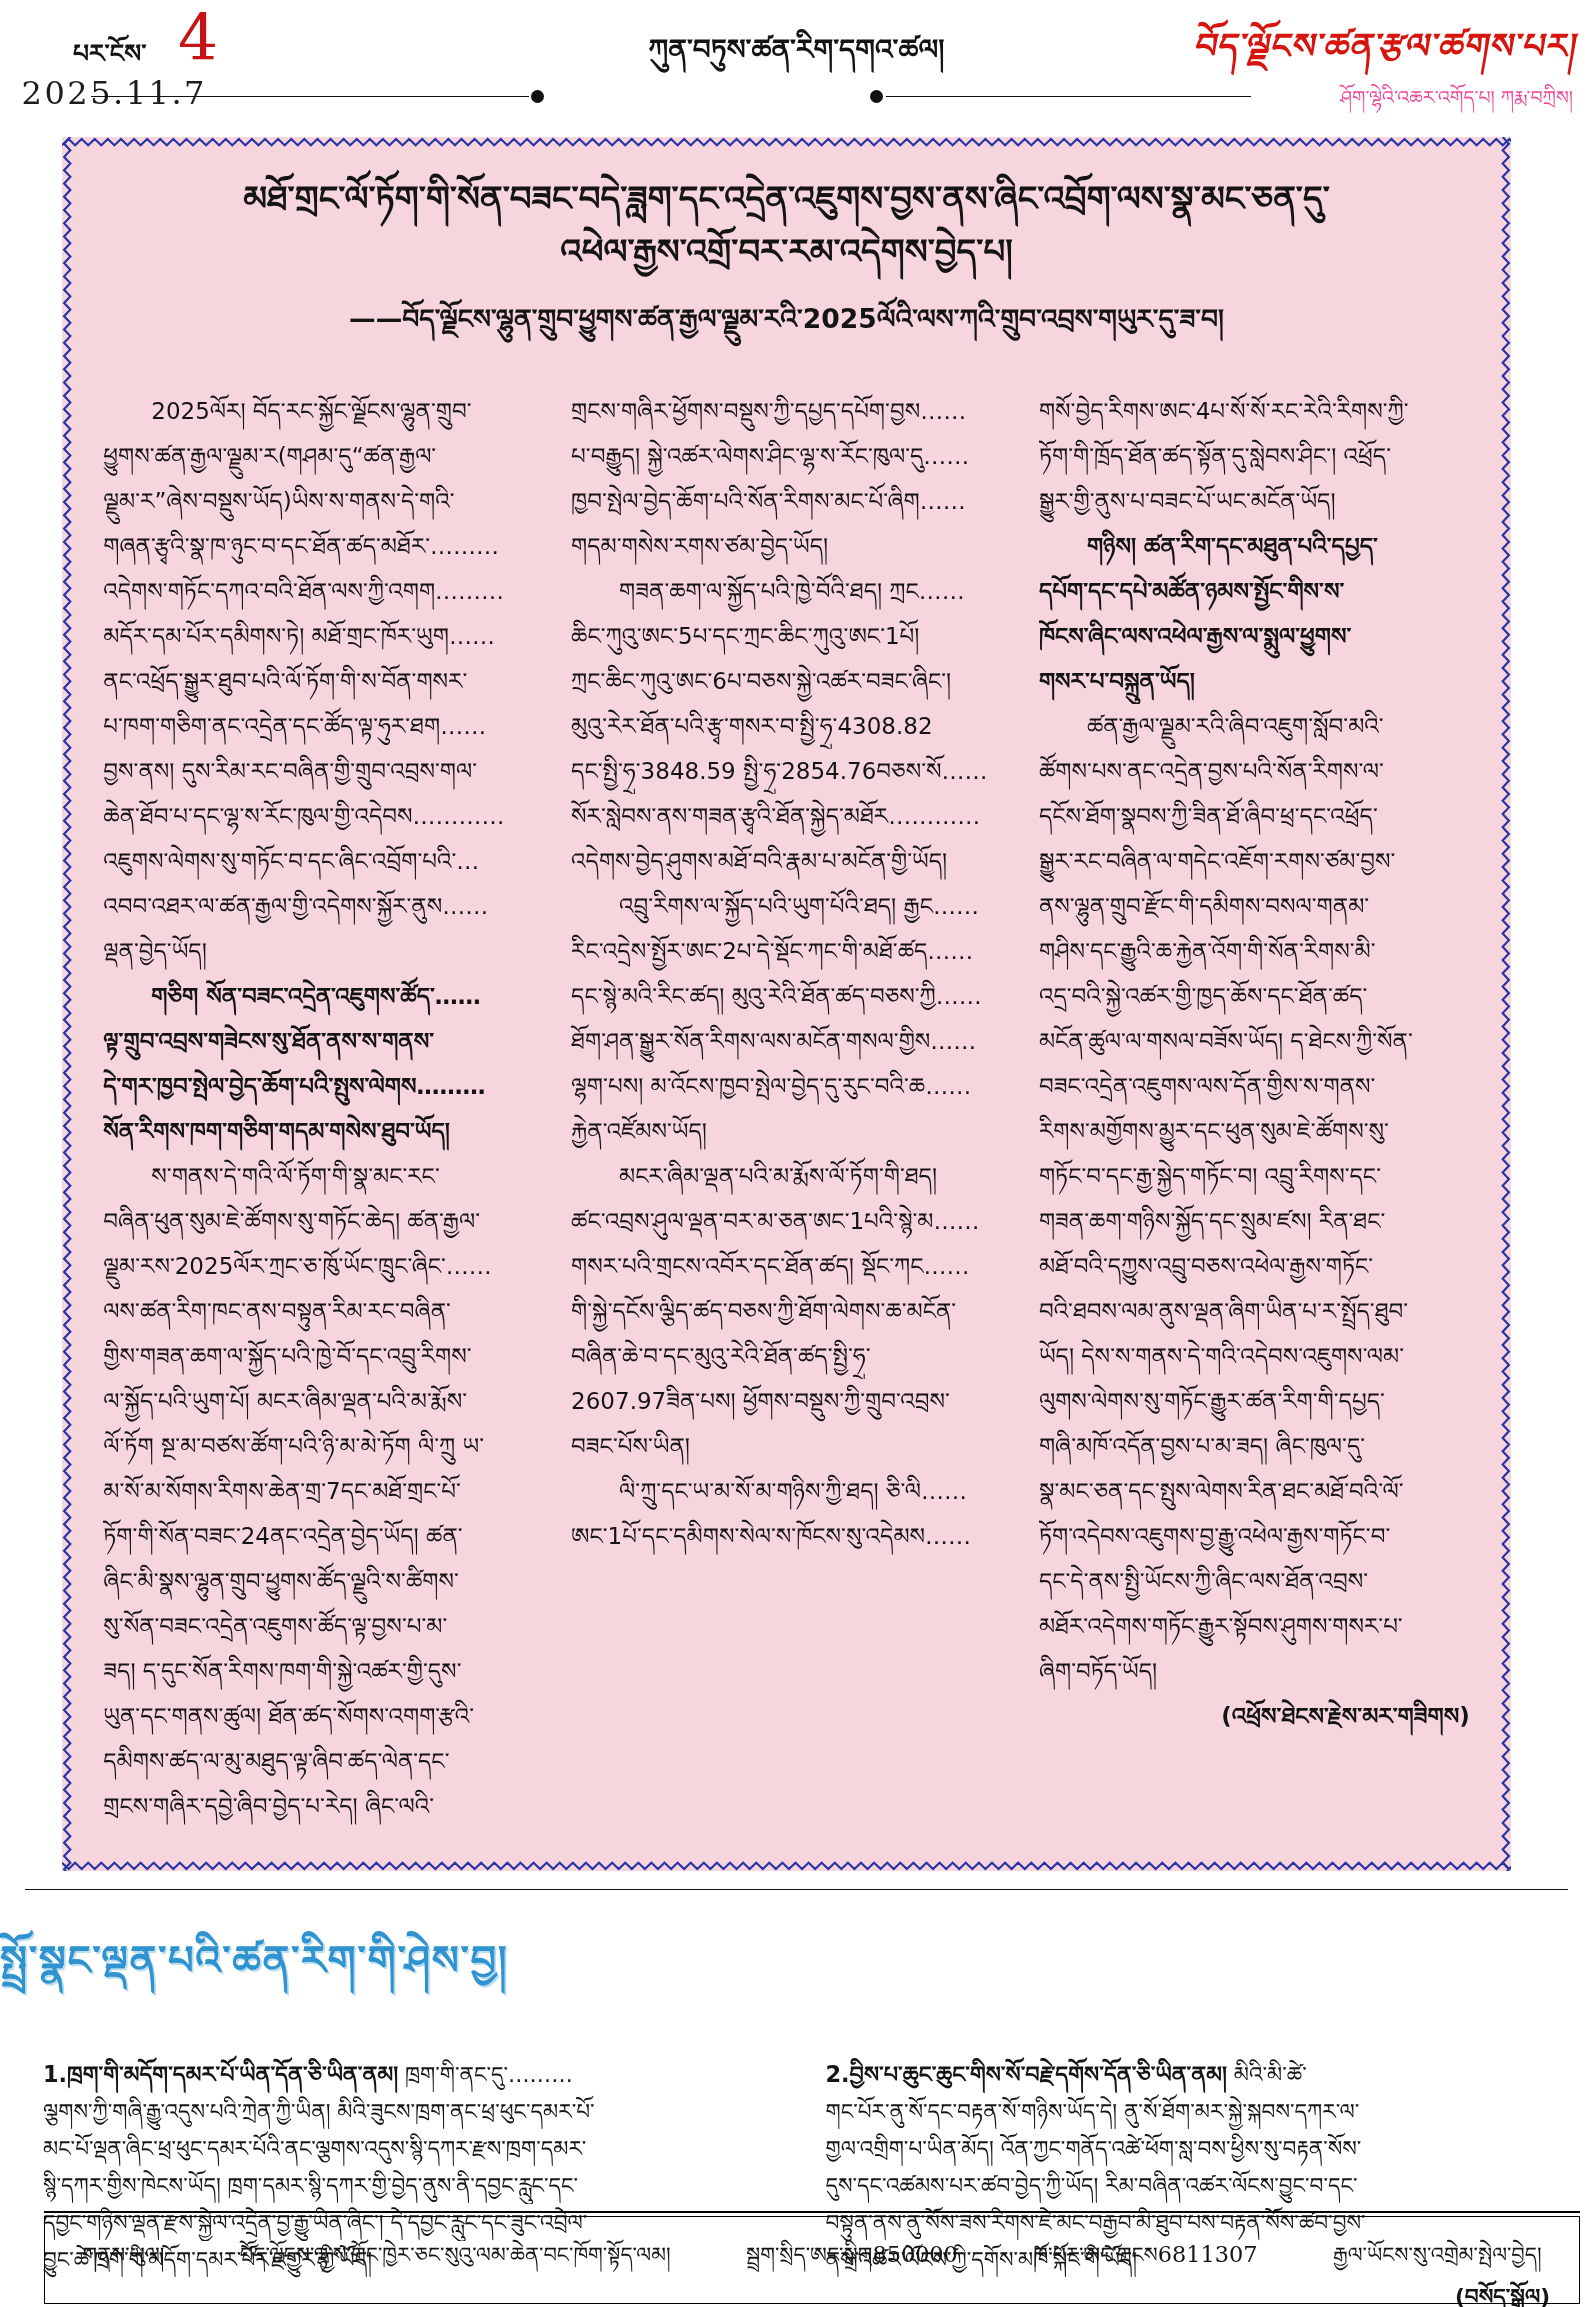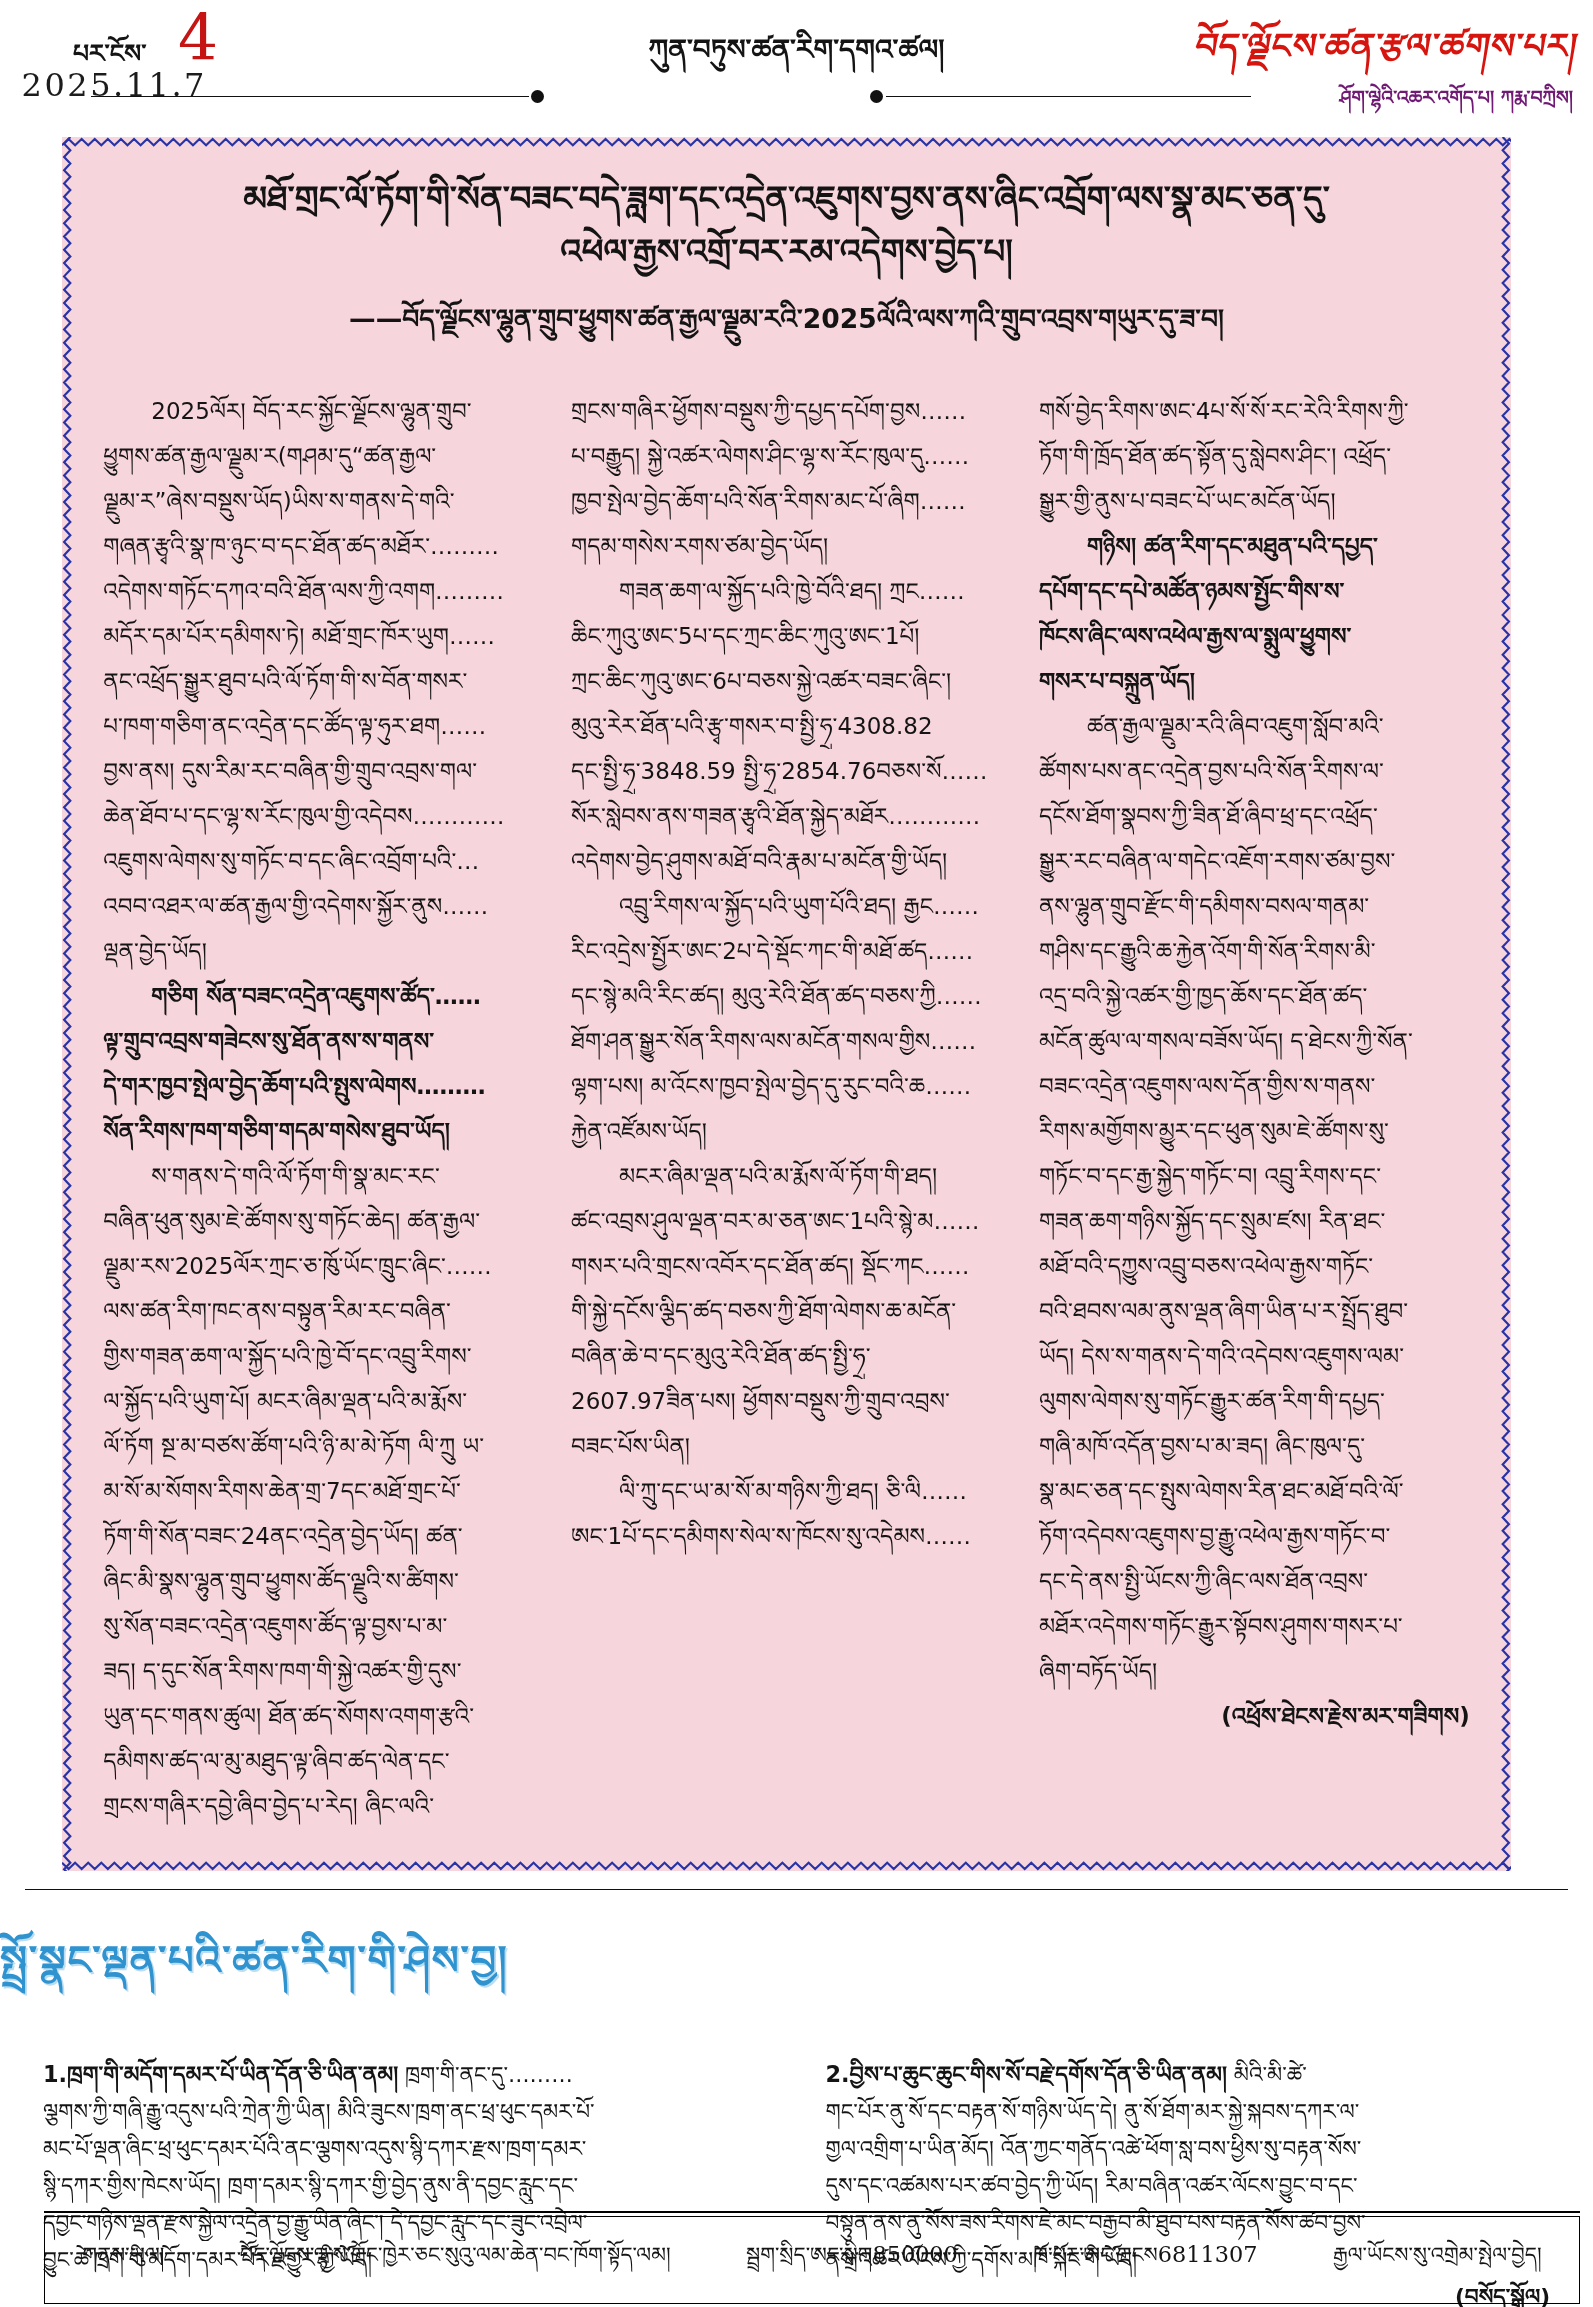"2025.11.7" .date { top: 66px -> 74px }
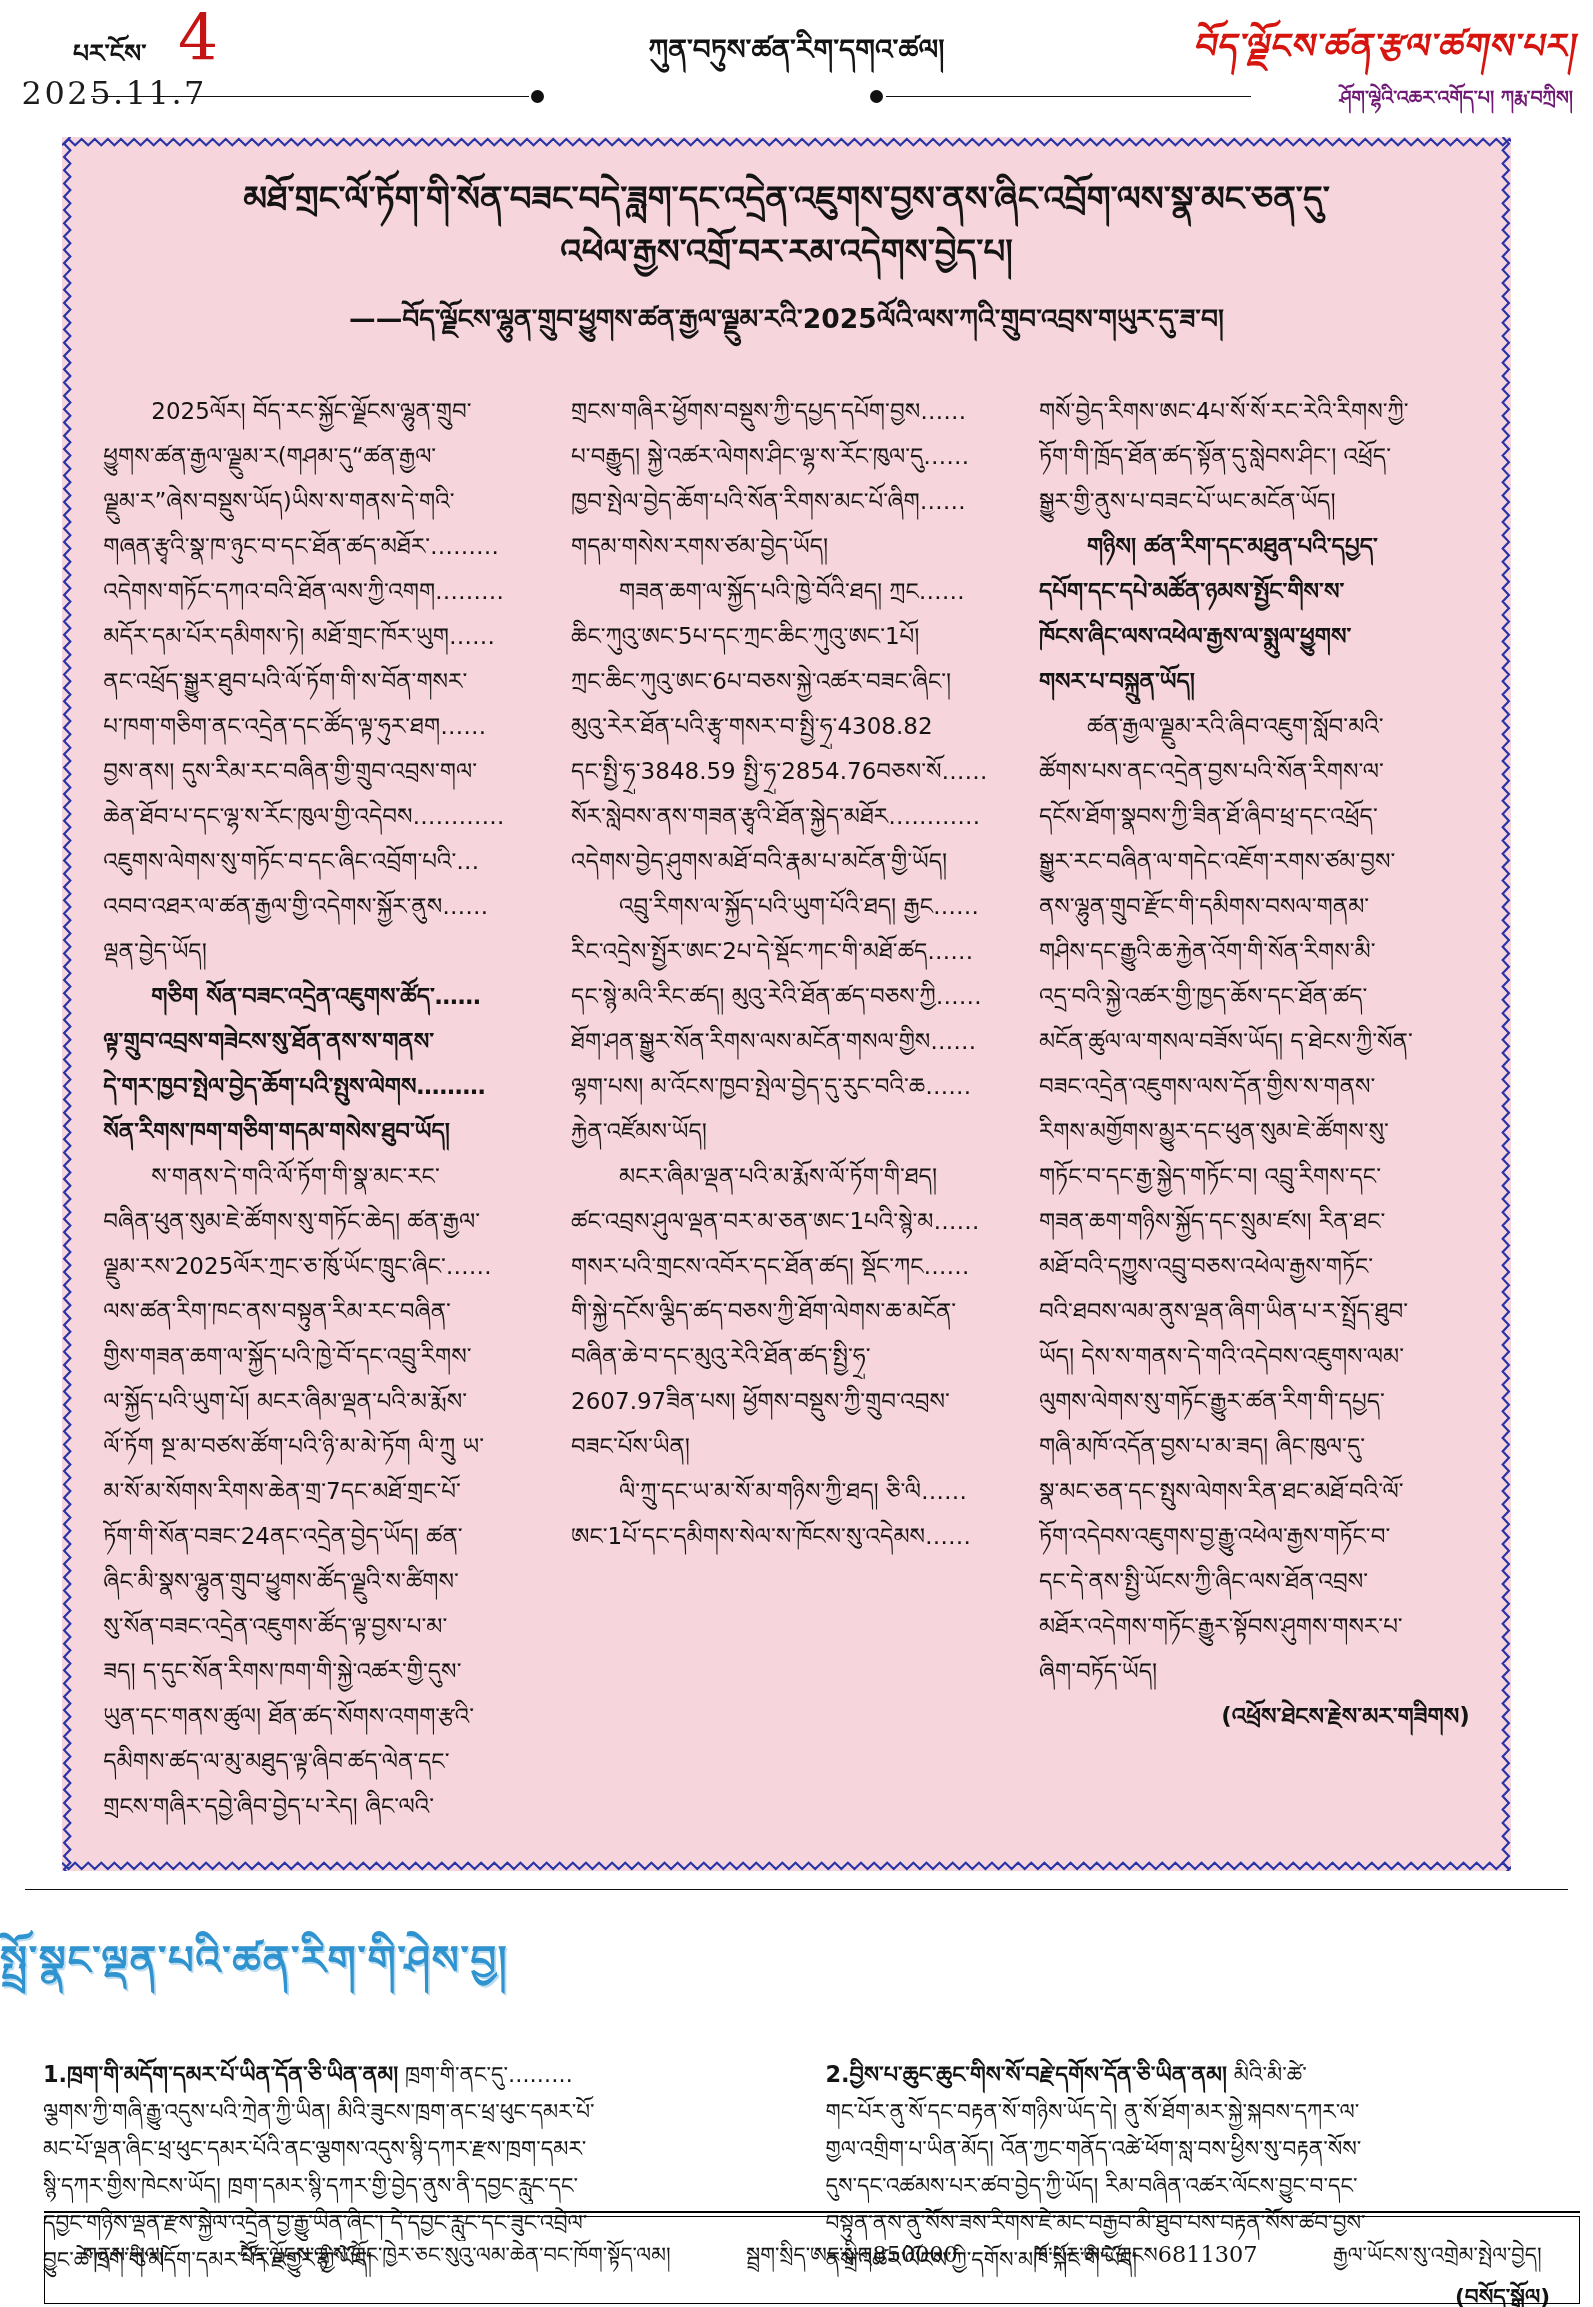"ཤོག་ལྷེའི་འཆར་འགོད་པ། ཀརྨ་བཀྲིས།" .designer-line { color: #701a75 -> #ec4899; font-weight: bold -> none }
